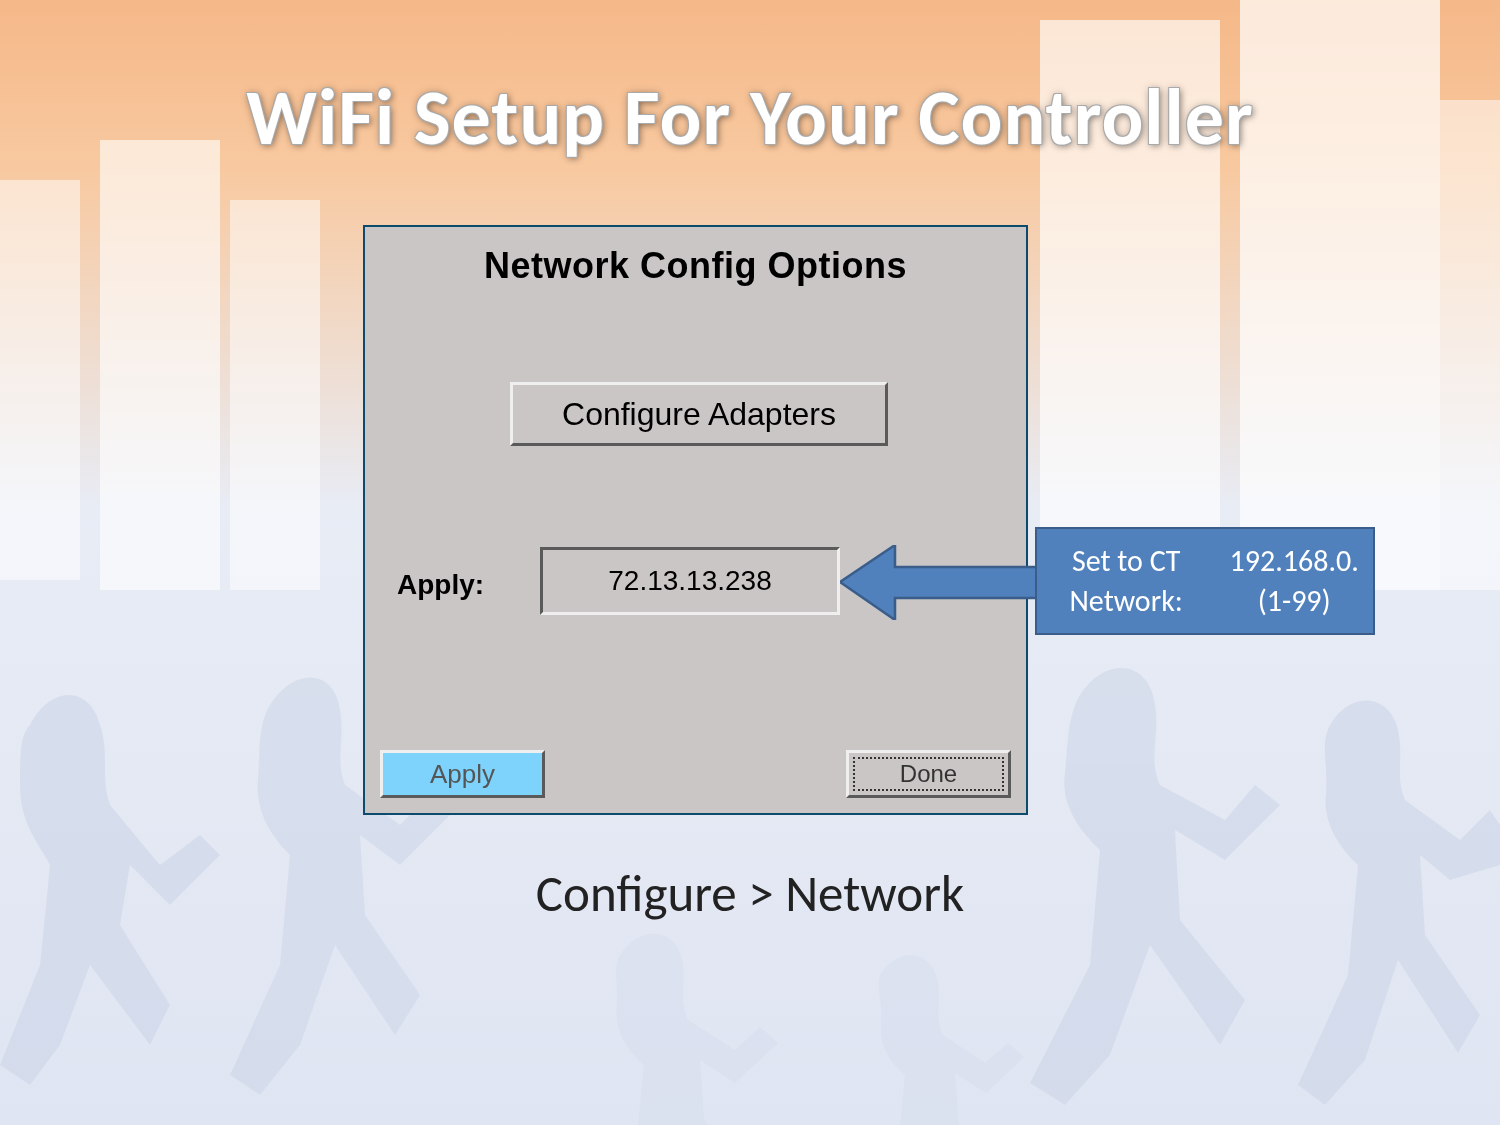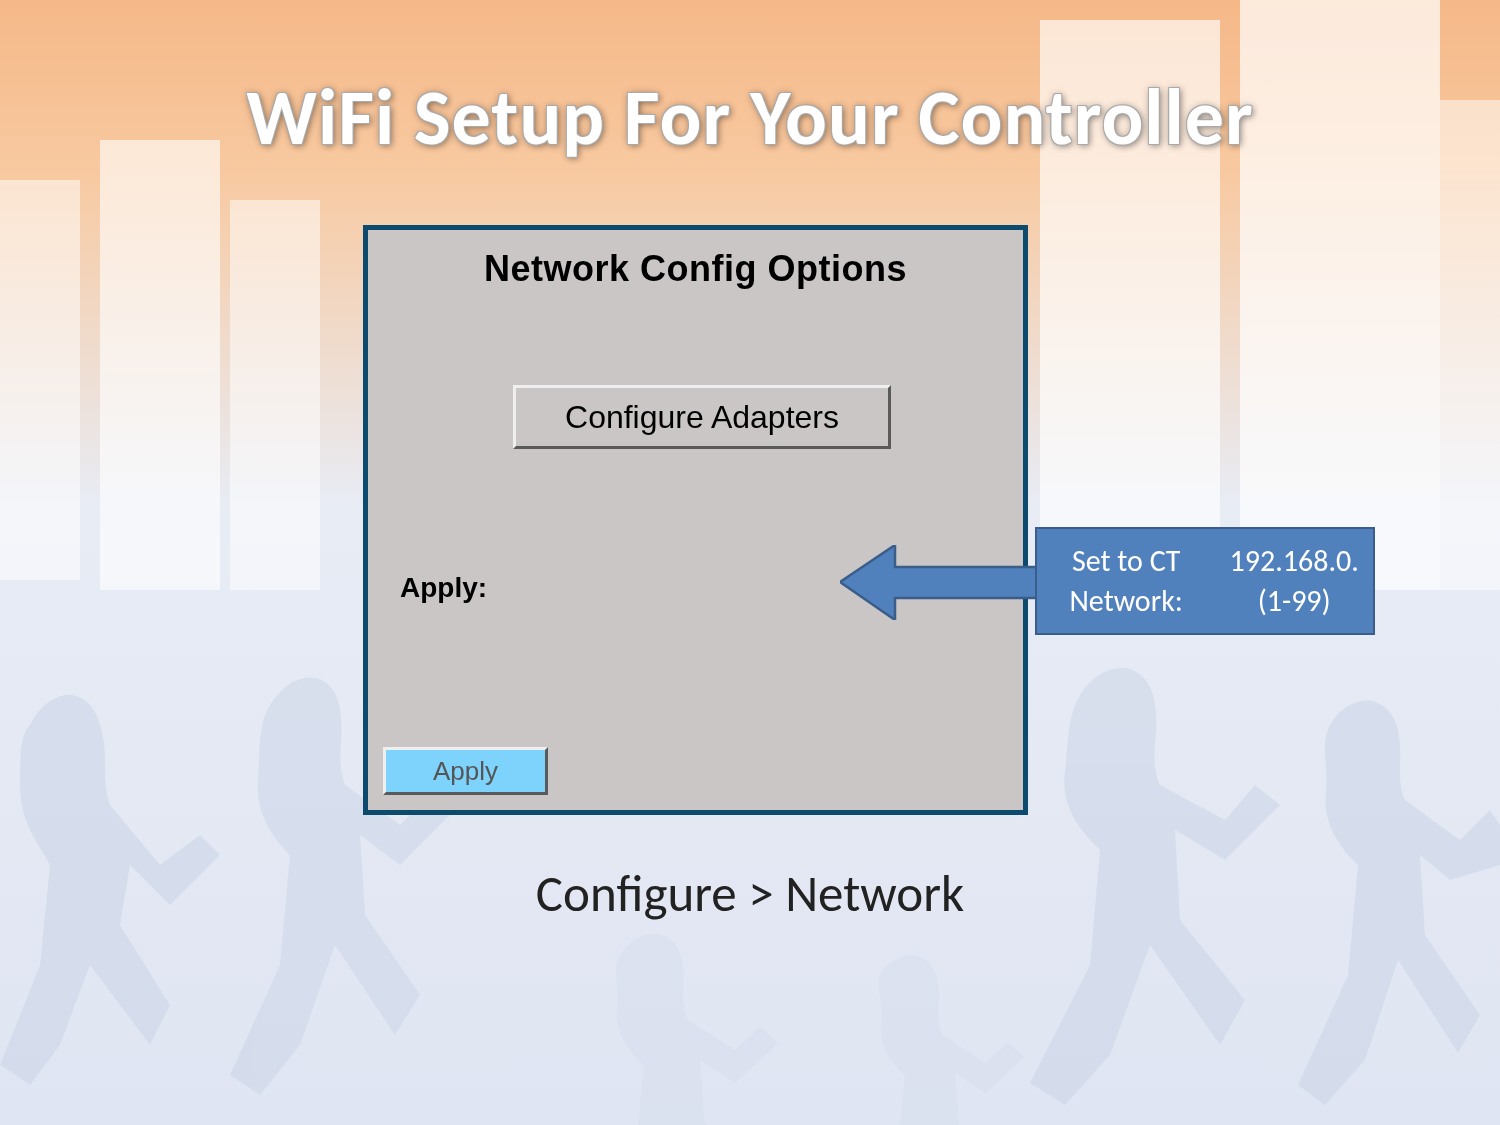"Network Config Options" .dialog { border: 5px solid #0c4a6e -> 2px solid #0c4a6e }
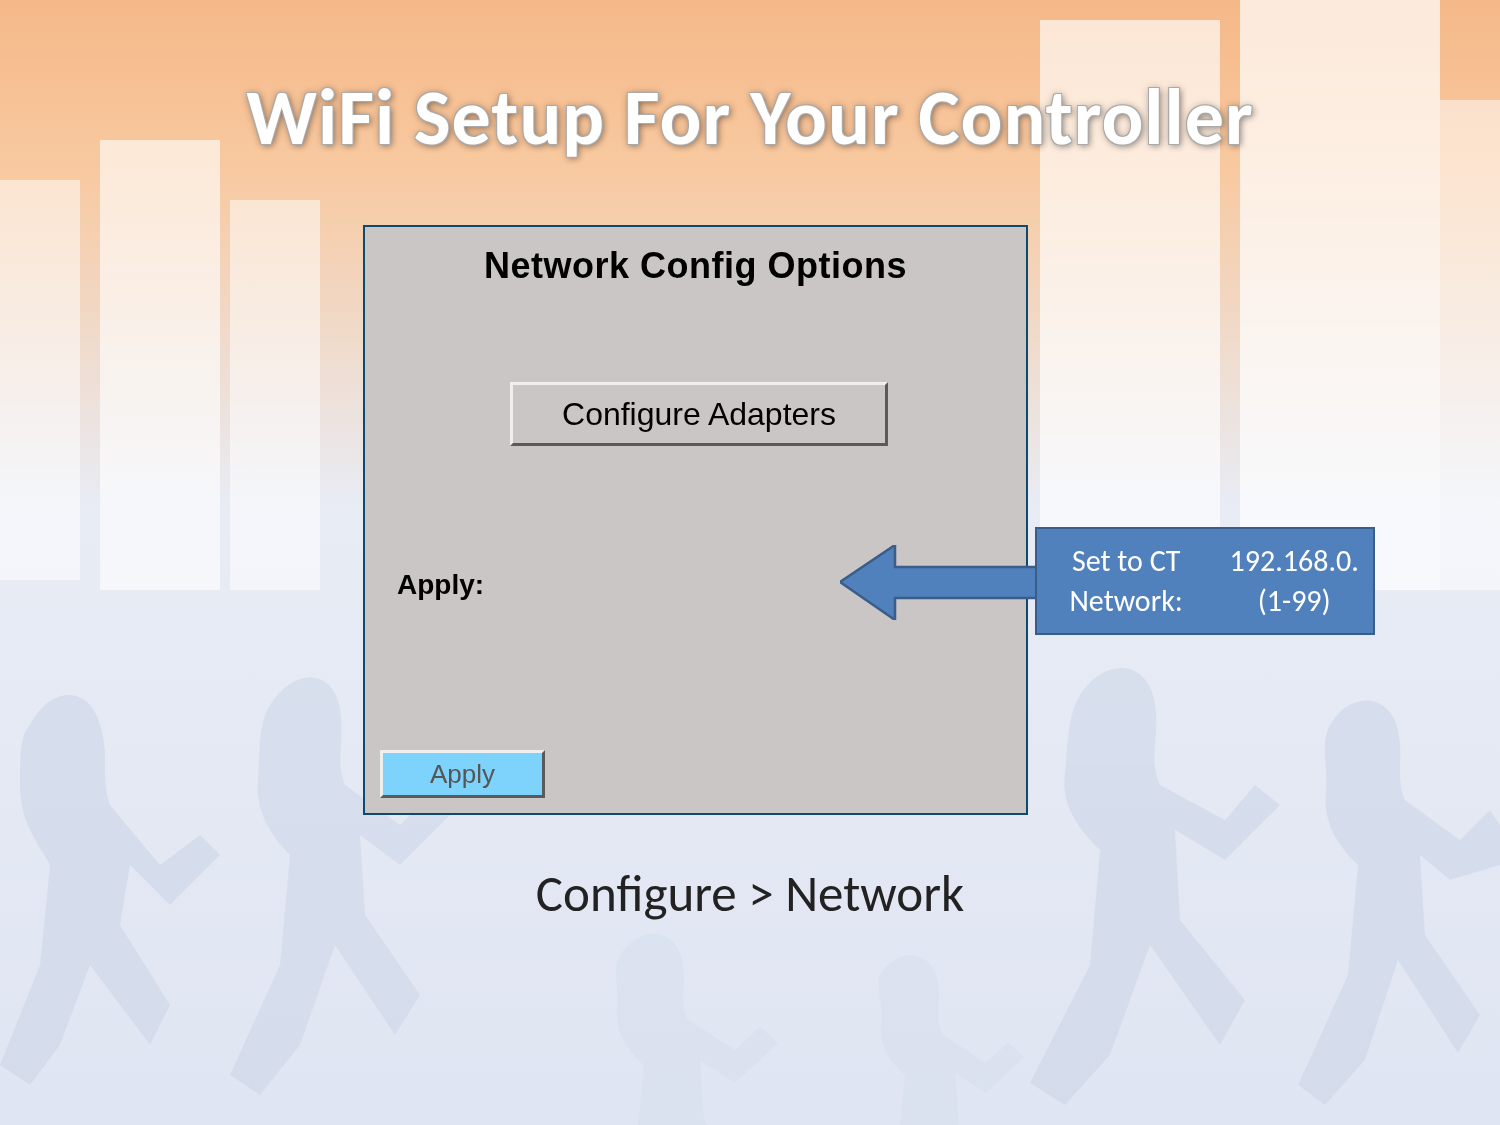"72.13.13.238" input.server-input { html: none -> <input> }
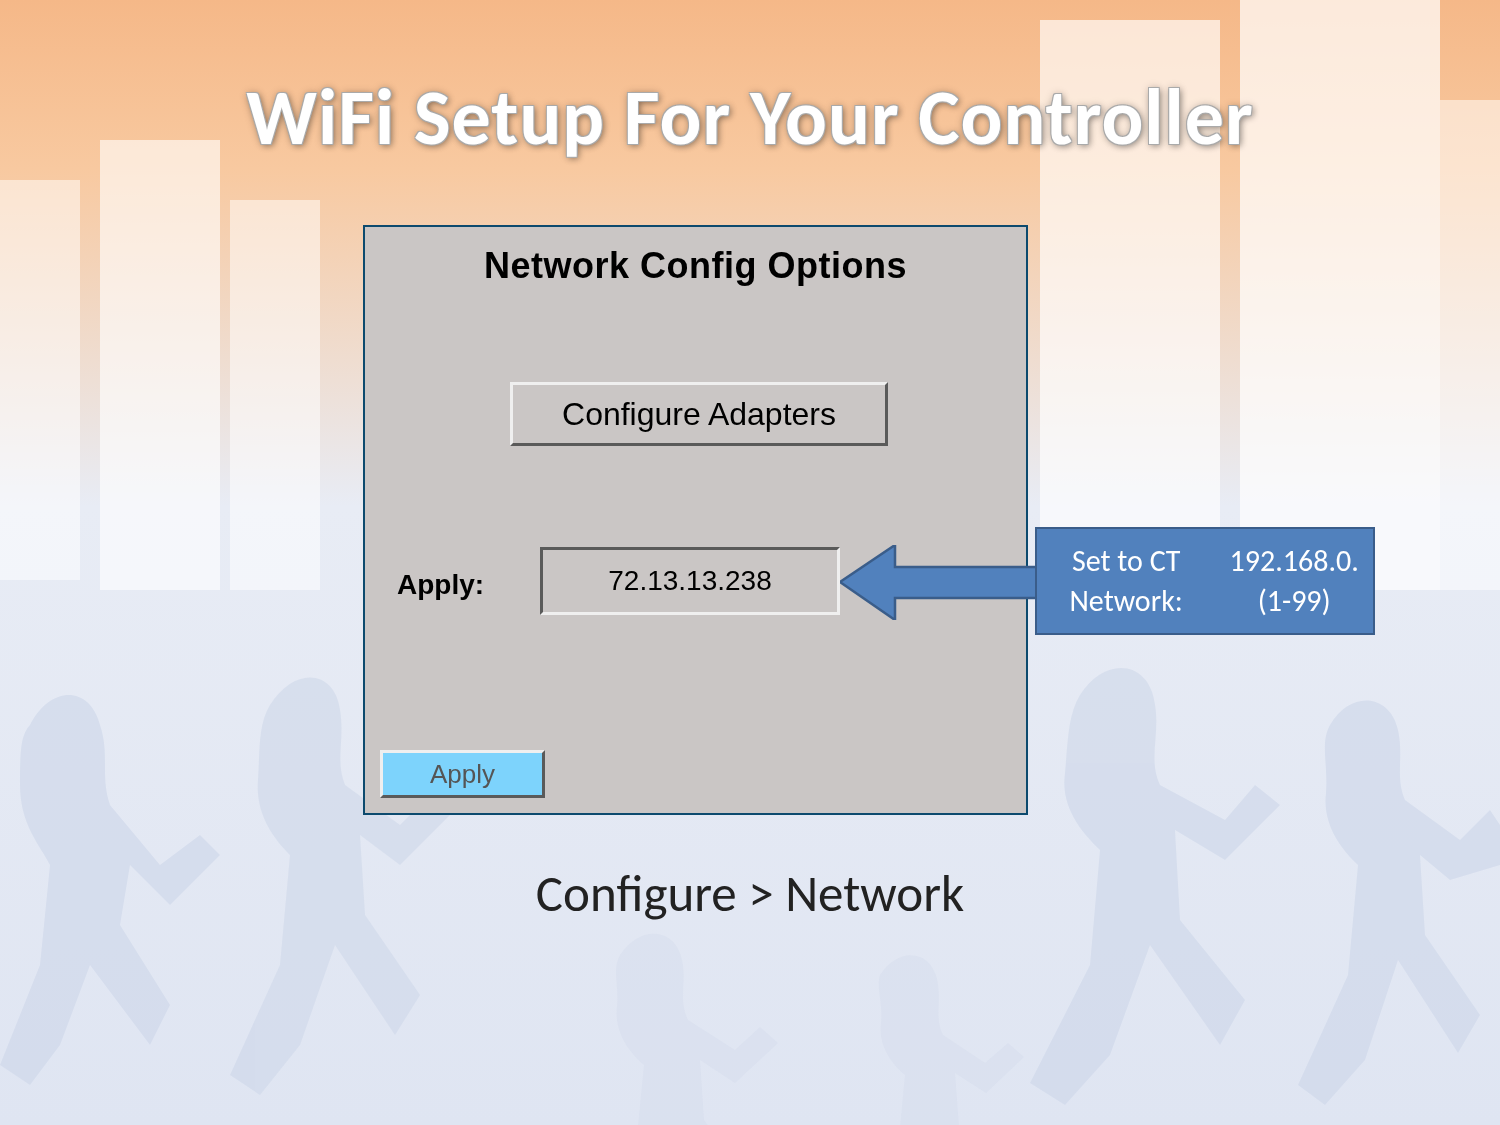"Done" div.done-btn { html: none -> <div> <div>Done</div> </div> }
